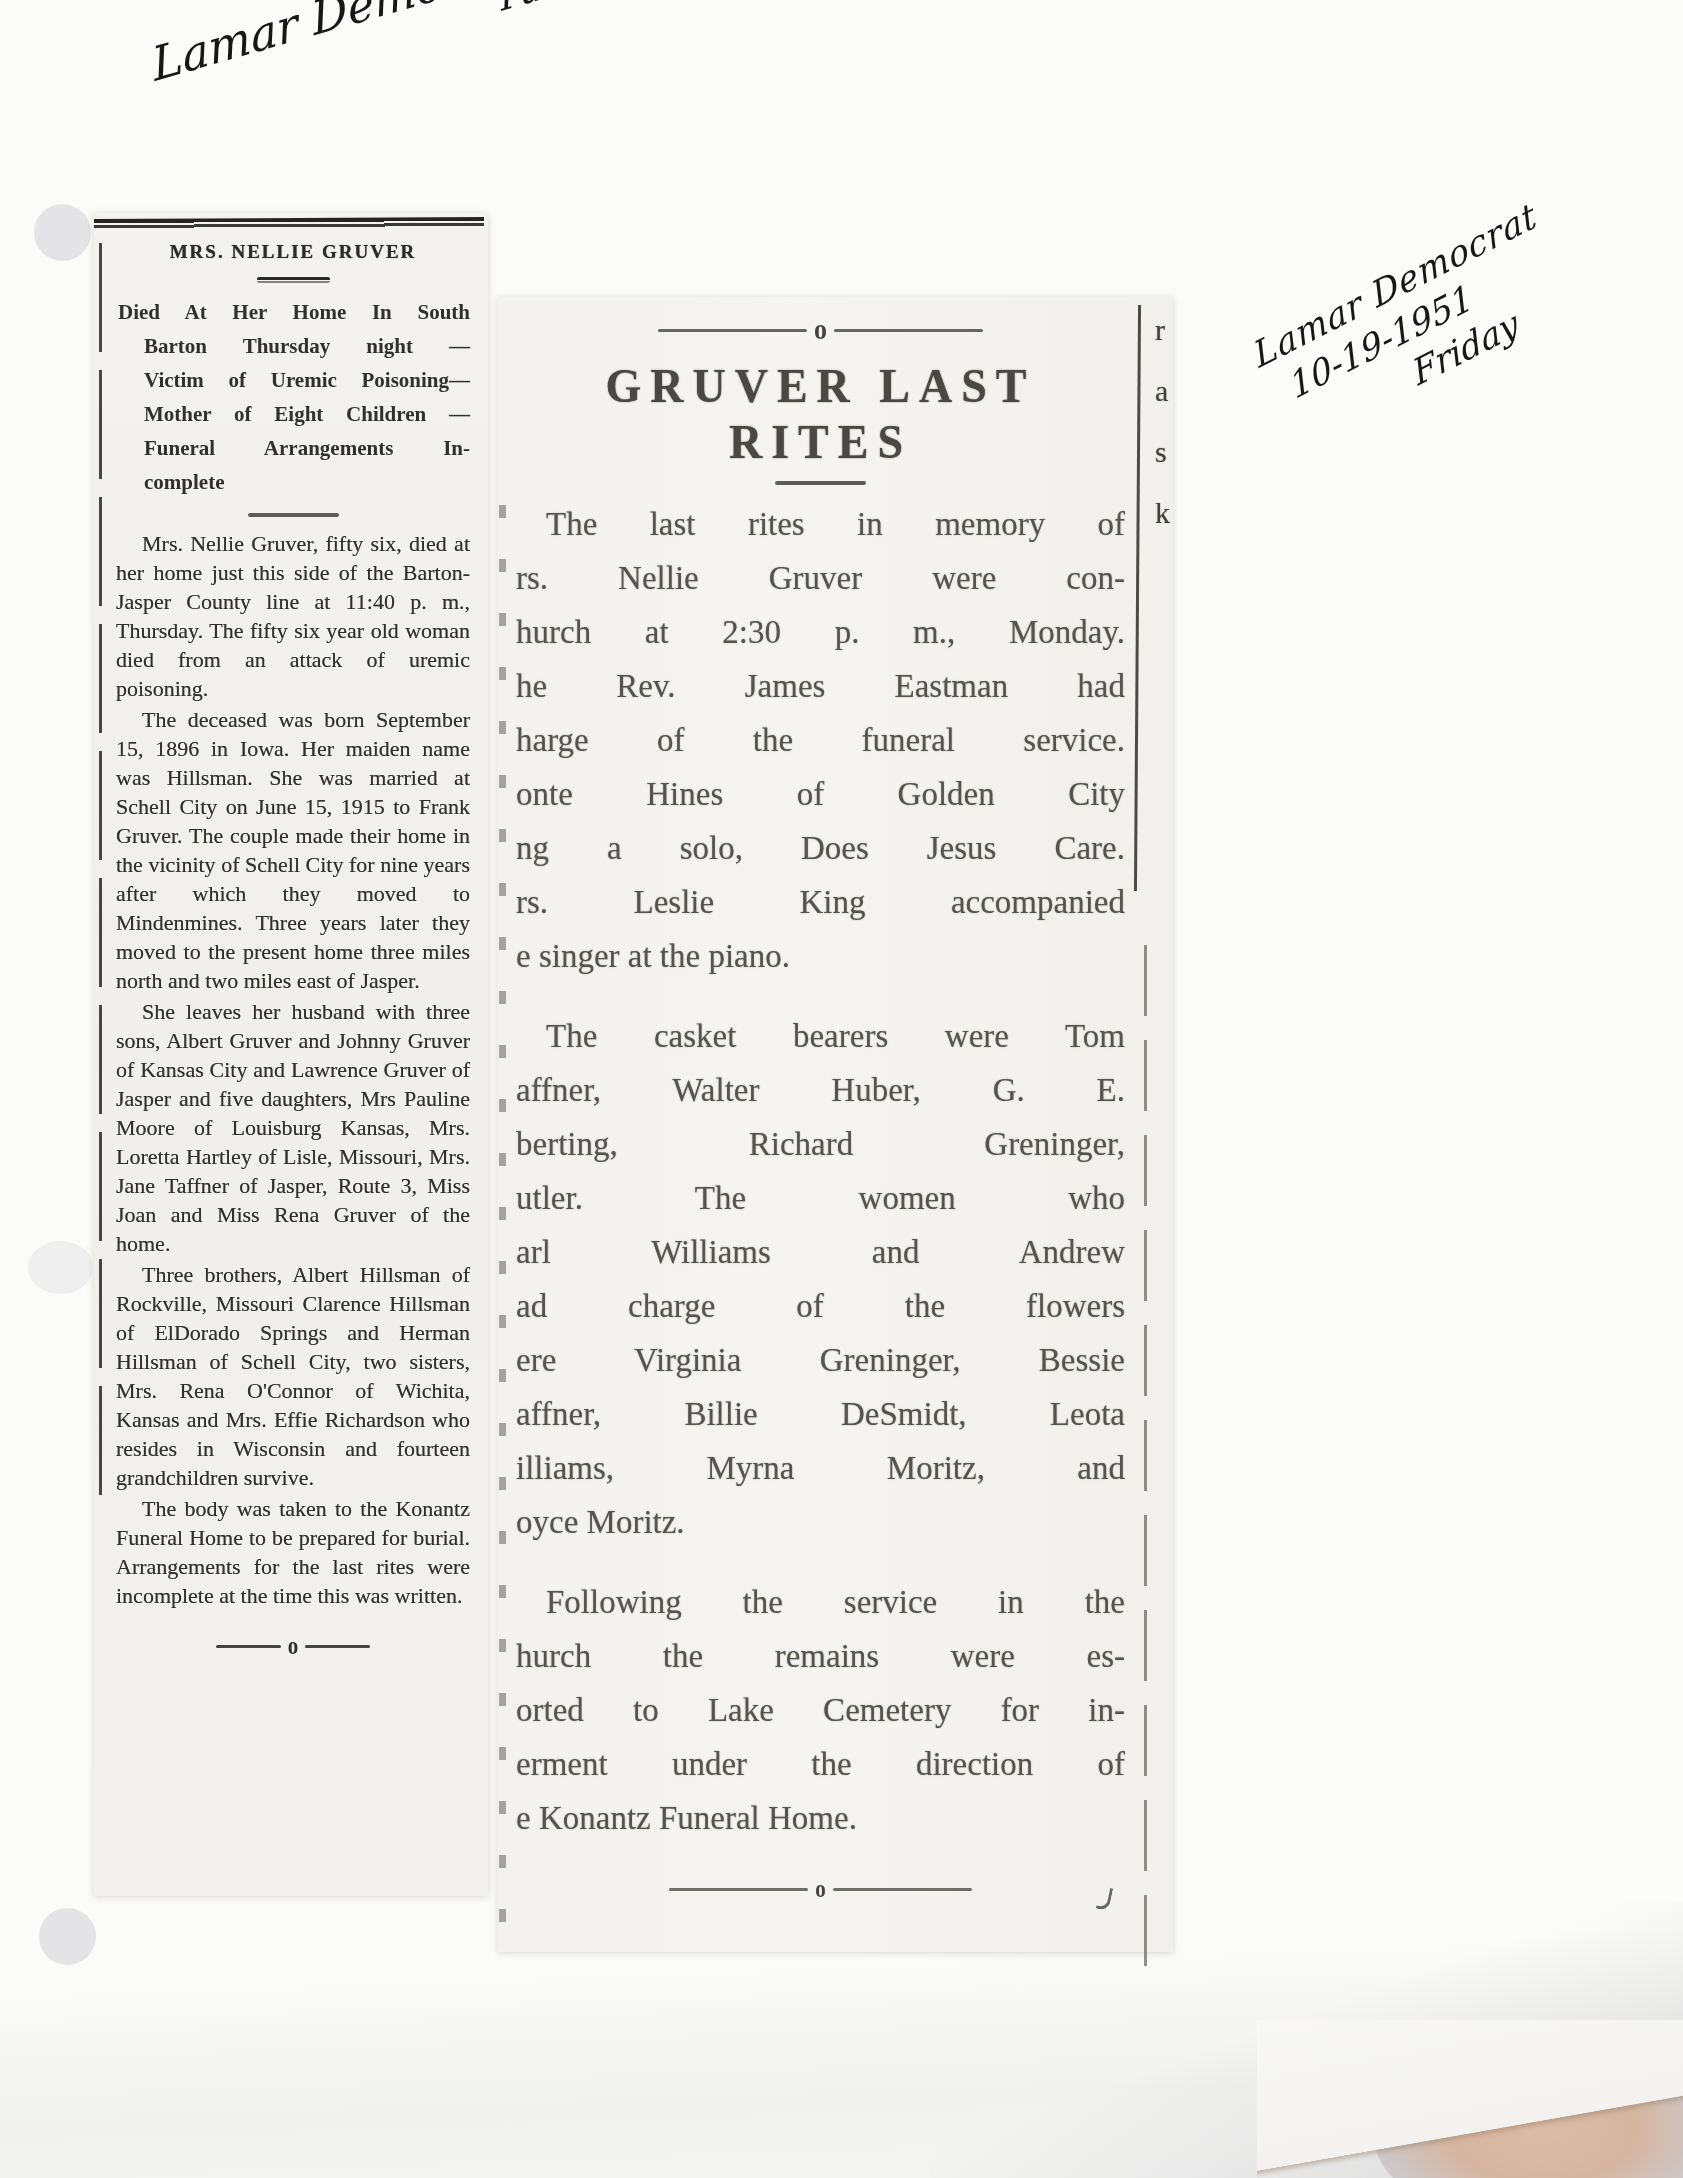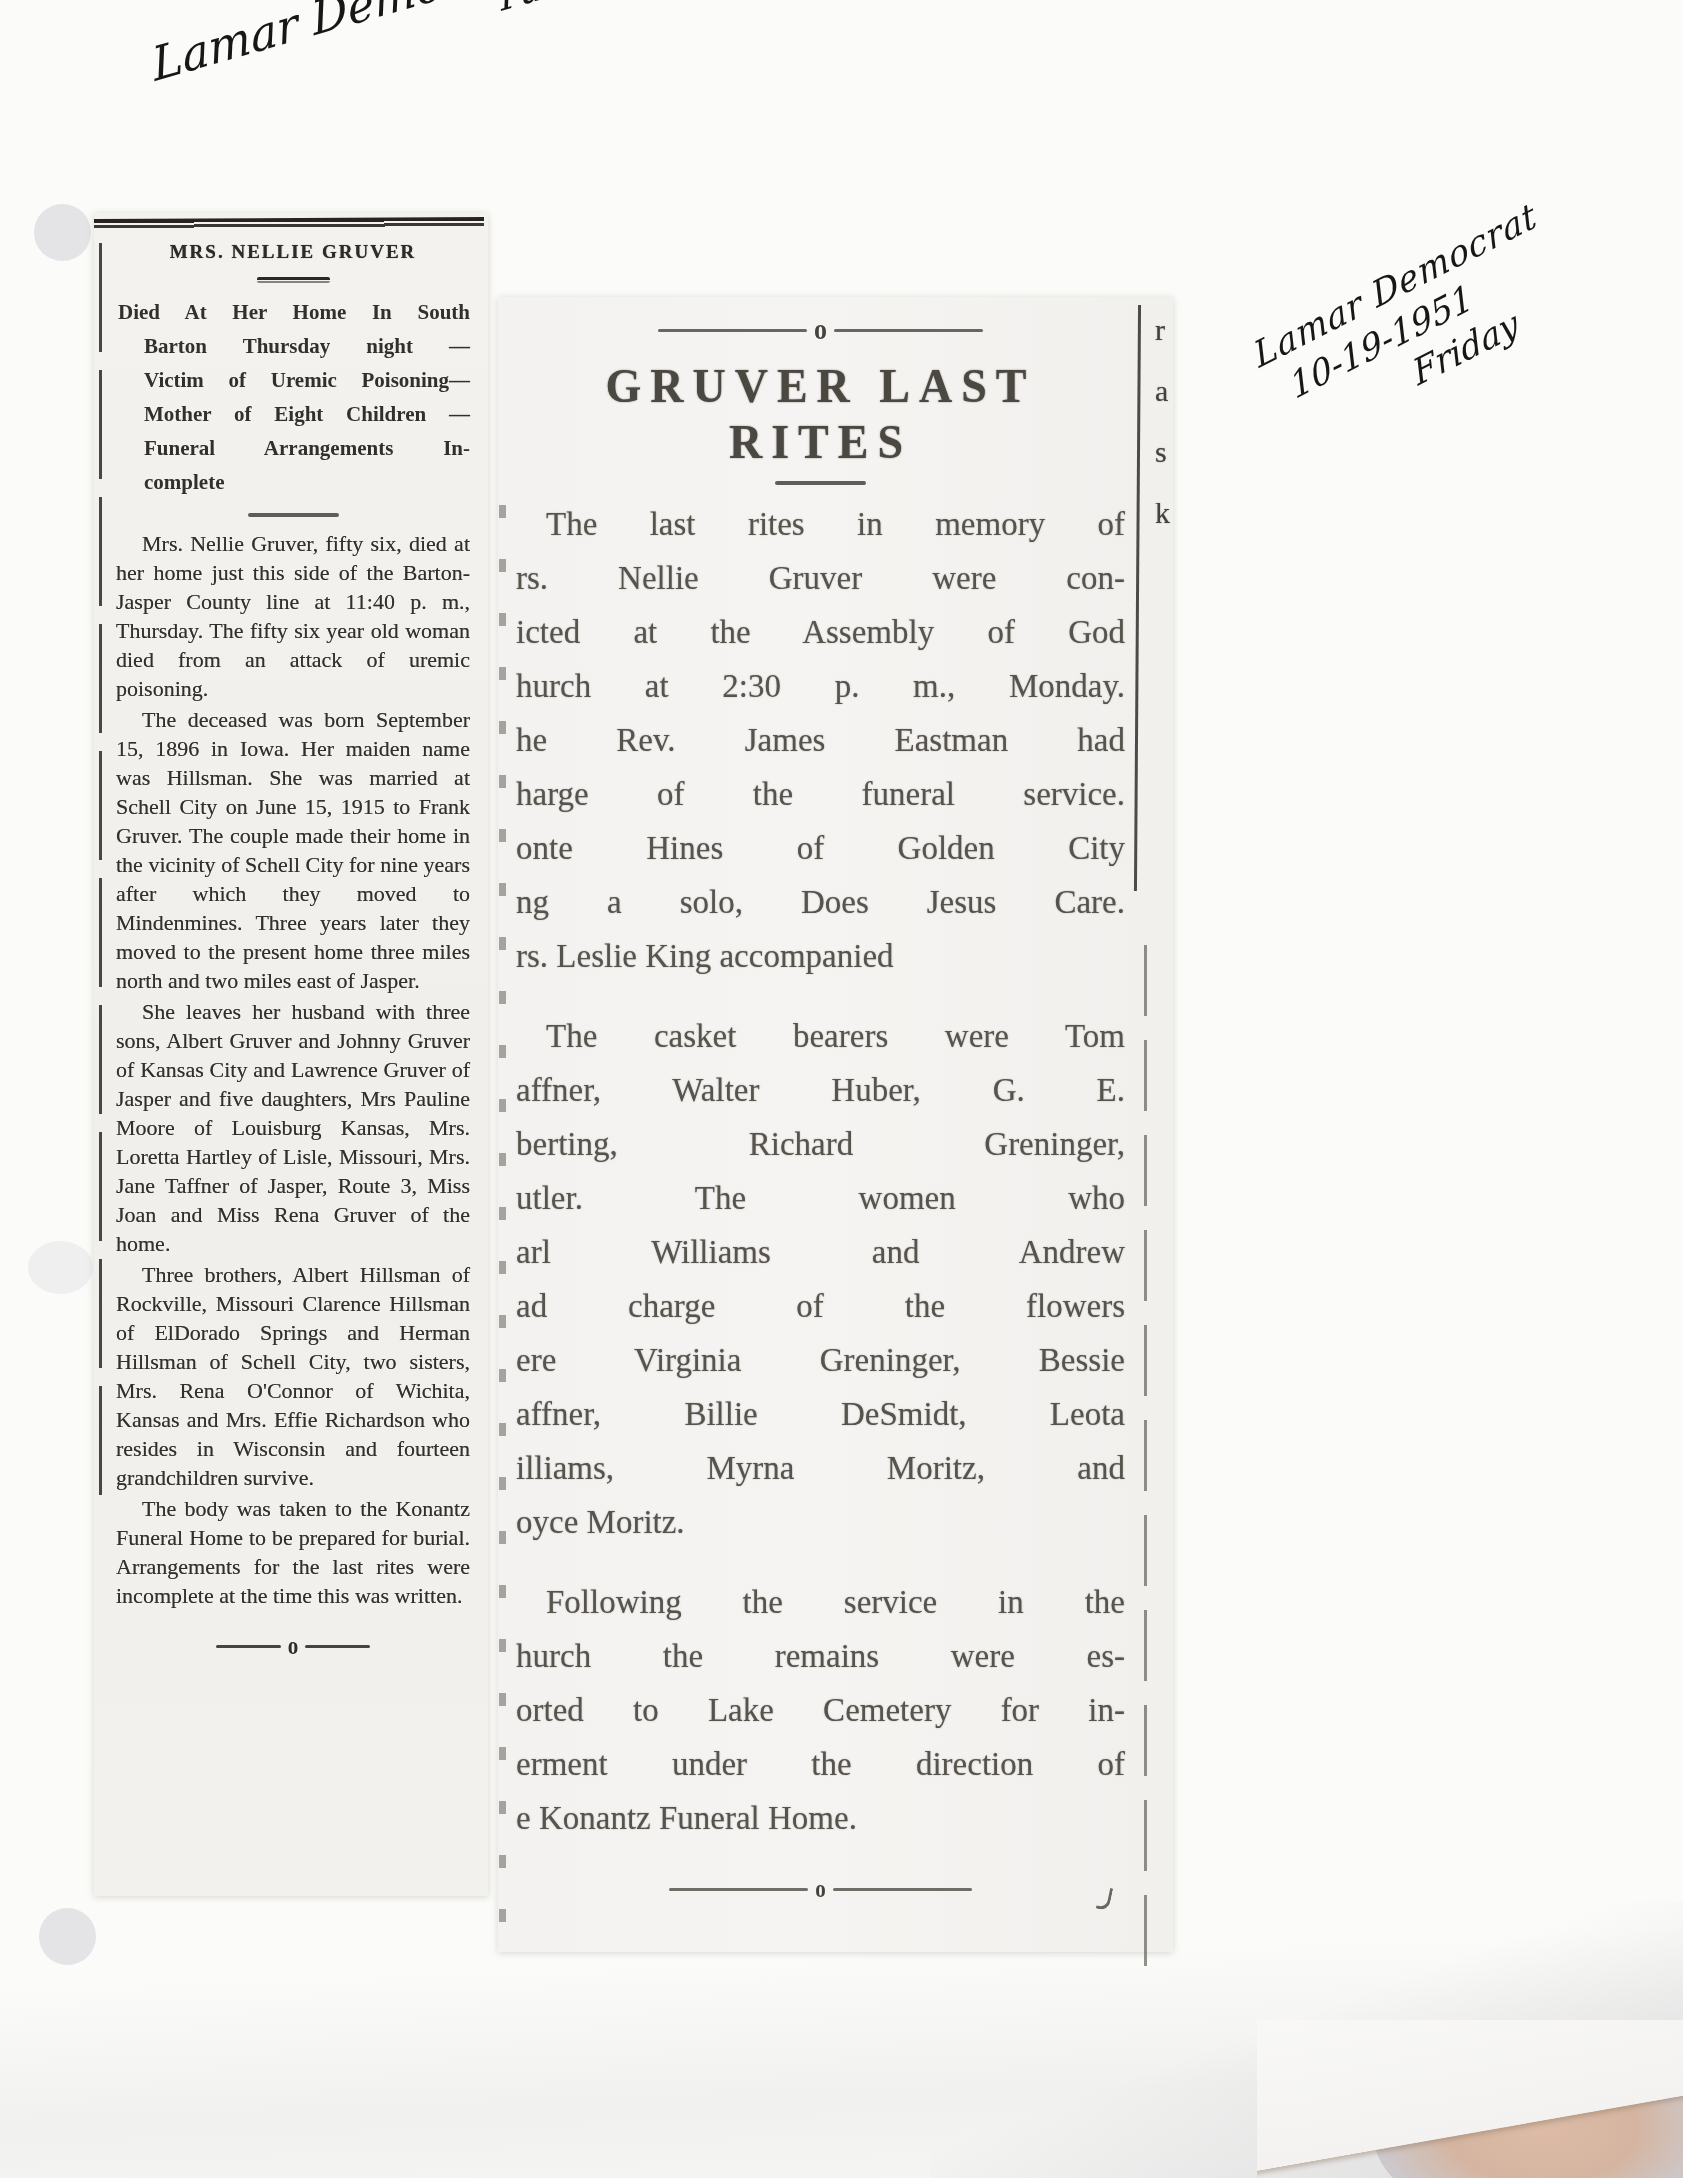"icted at the Assembly of" div { html: <div>icted at the Assembly of God</div> -> none }
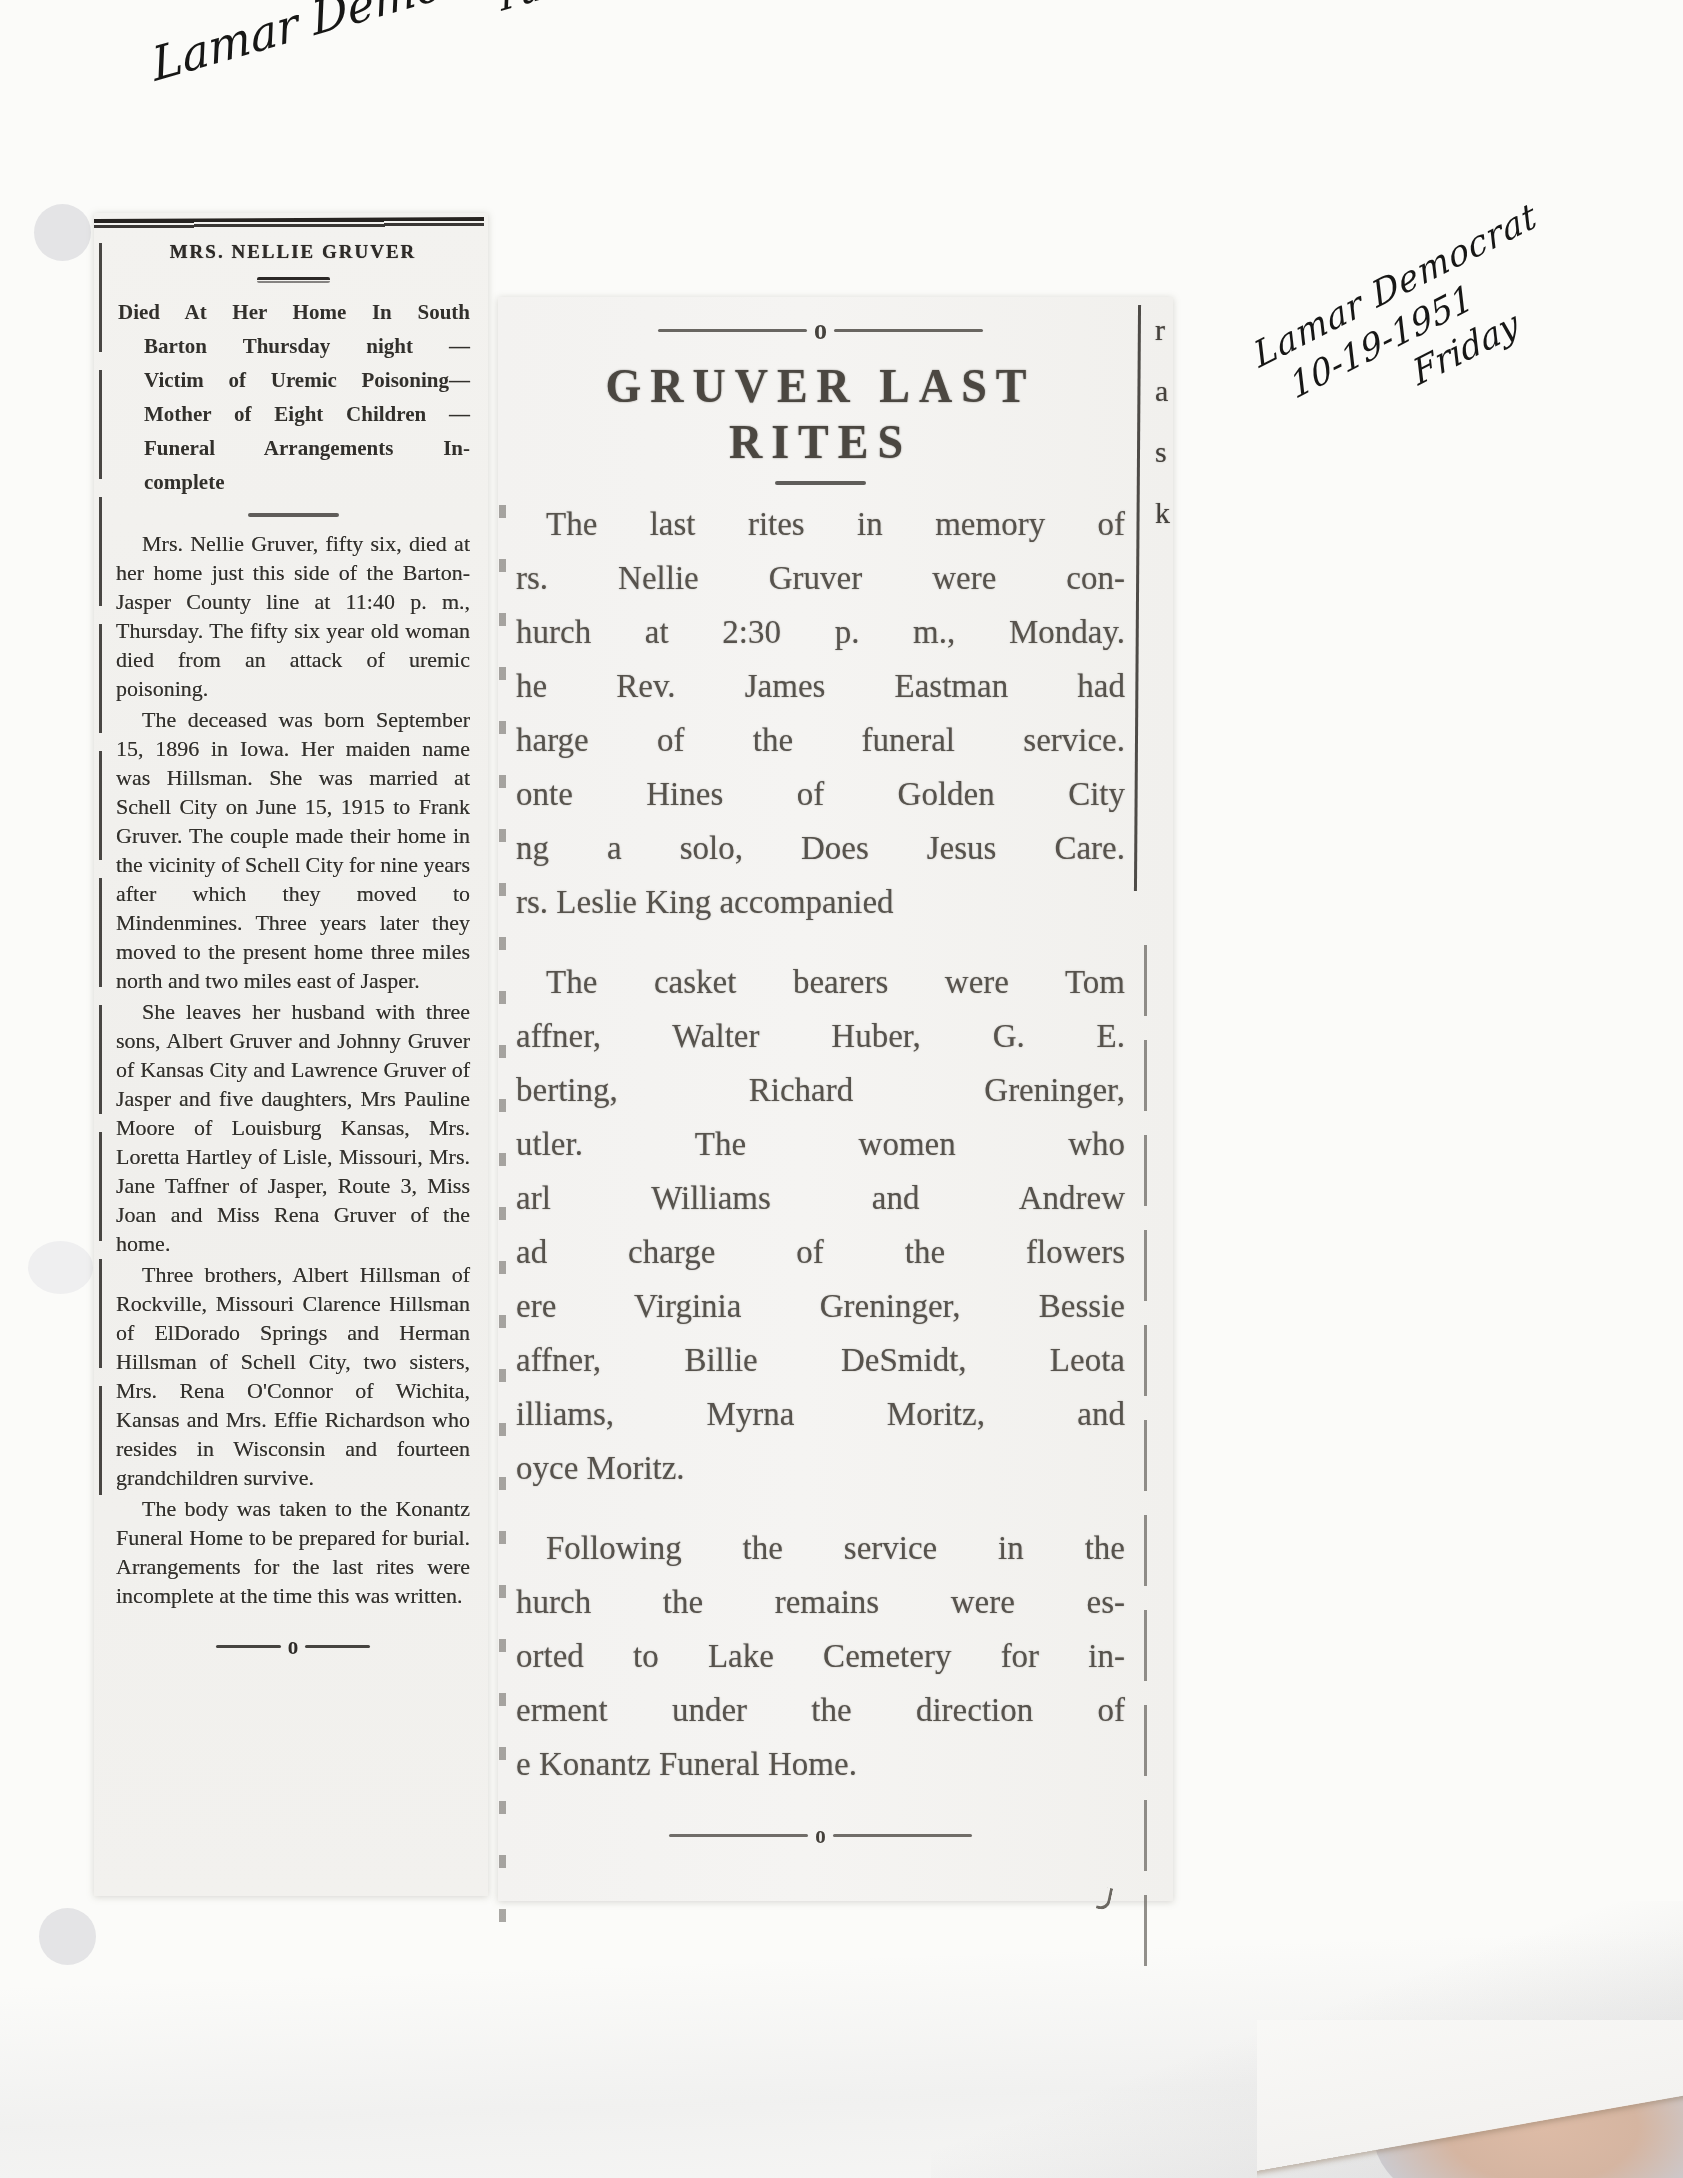"e singer at the piano." div { html: none -> <div>e singer at the piano.</div> }
